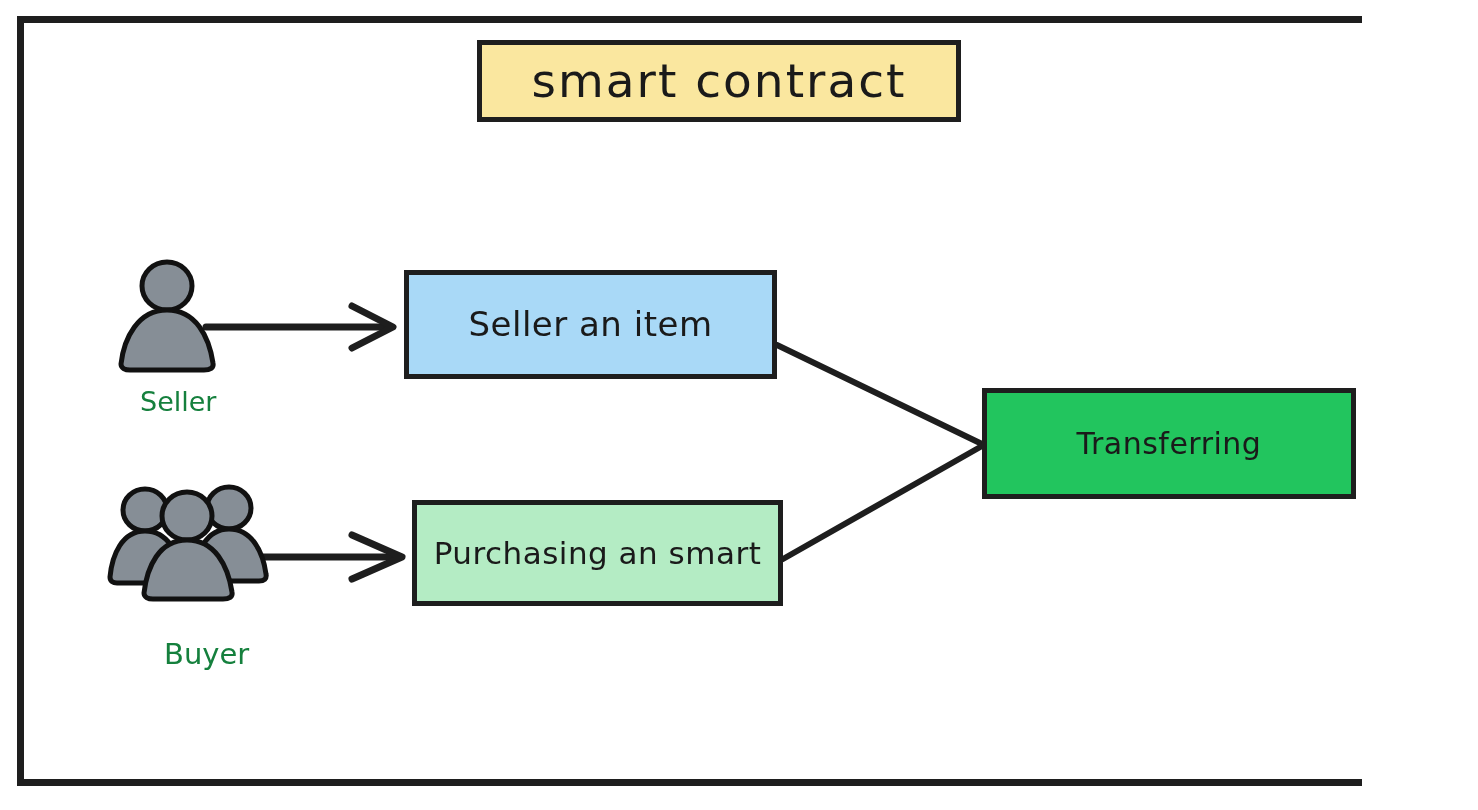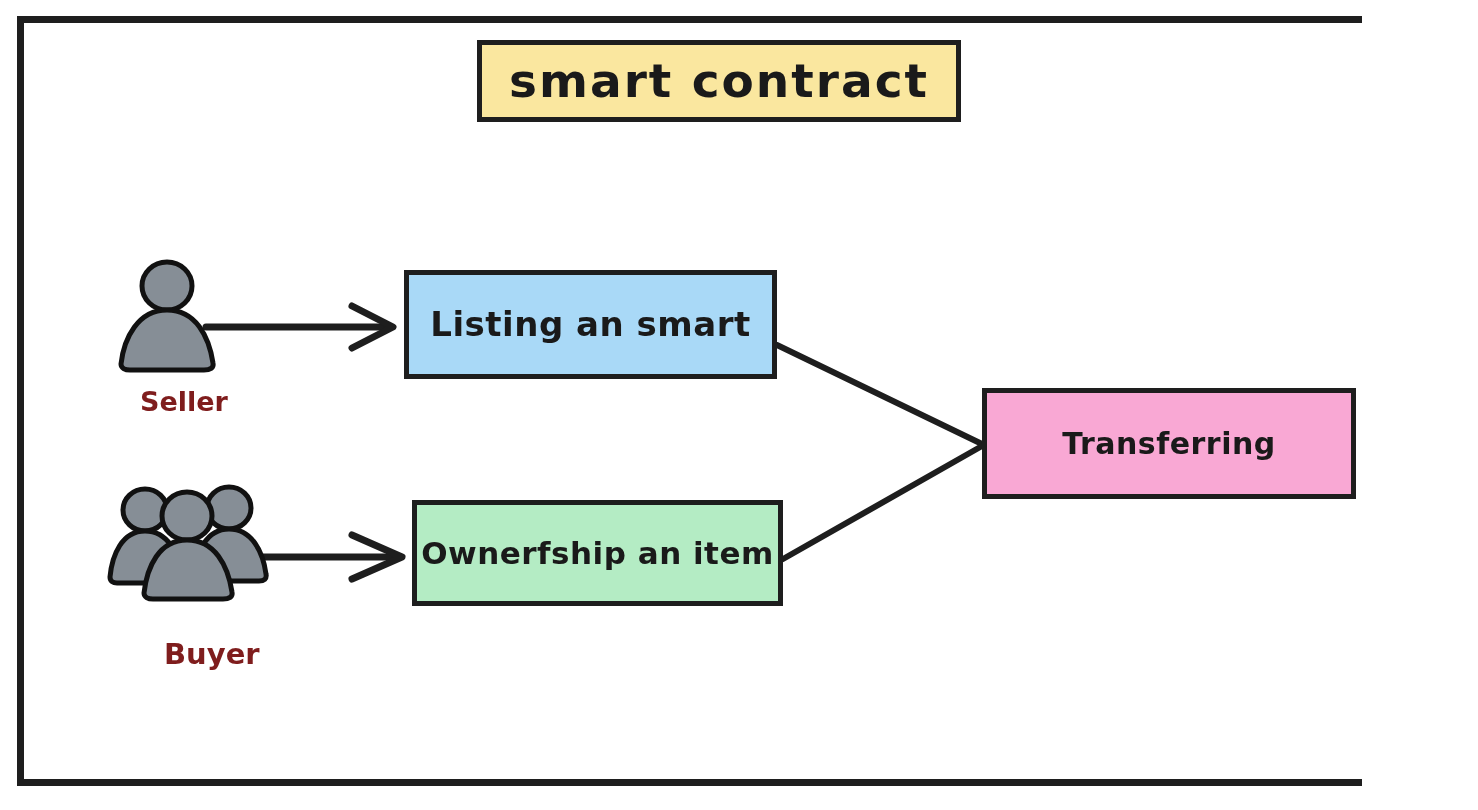"smart contract" #canvas { font-weight: bold -> none }
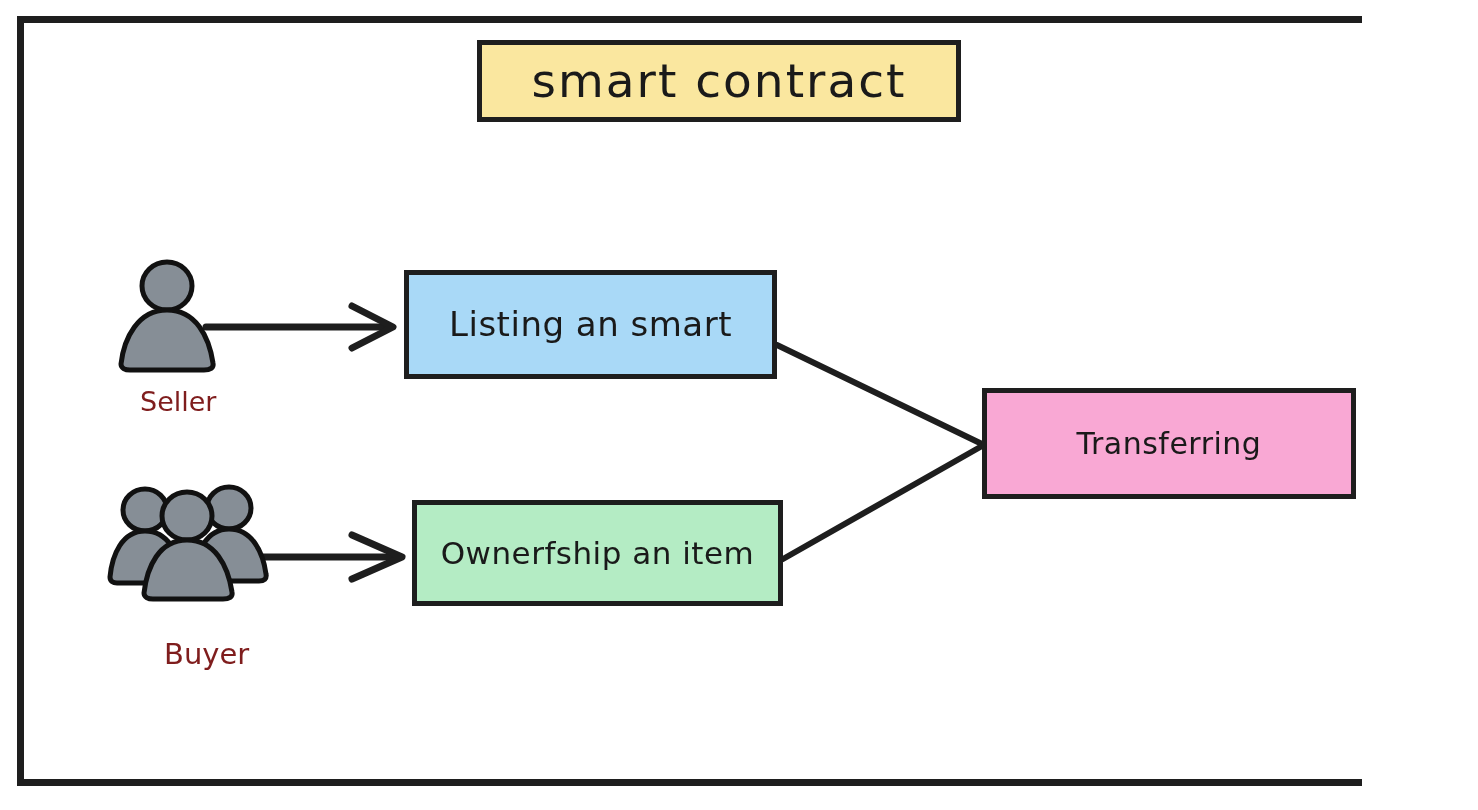"Listing an smart" span { text: Listing an smart -> Seller an item }
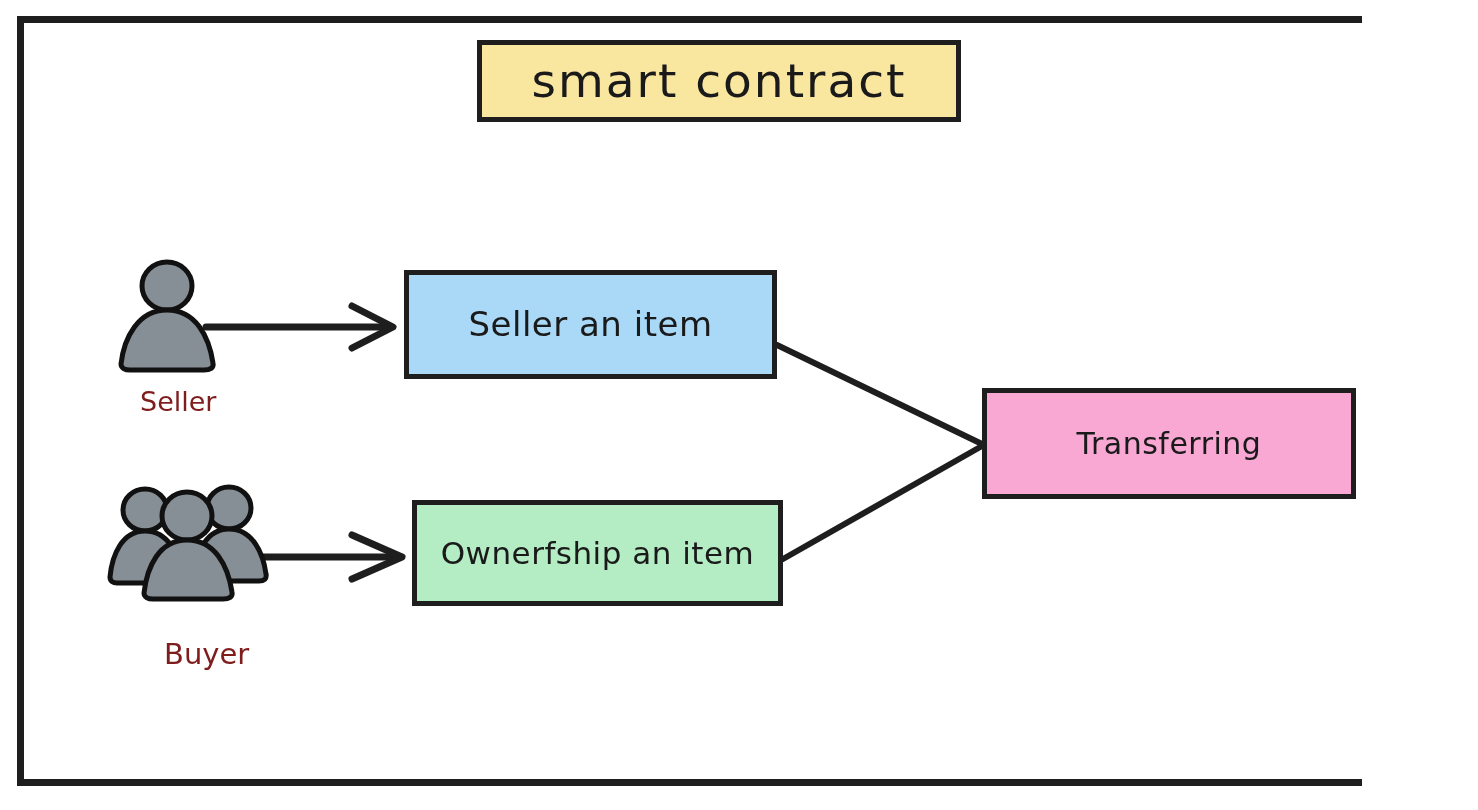"Seller" .actor-label { color: #7f1d1d -> #15803d }
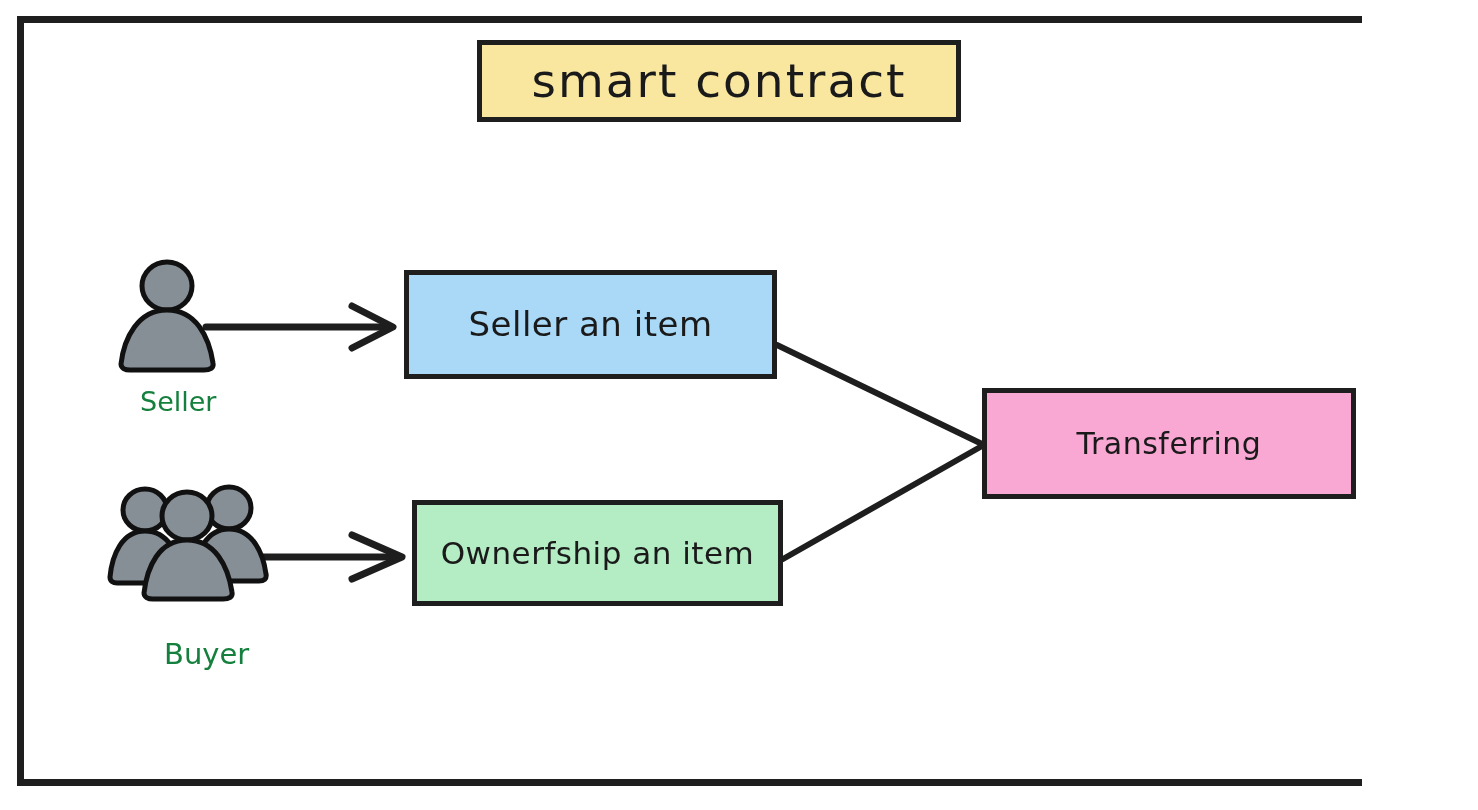"Transferring" .node-transfer { background: #f9a8d4 -> #22c55e }
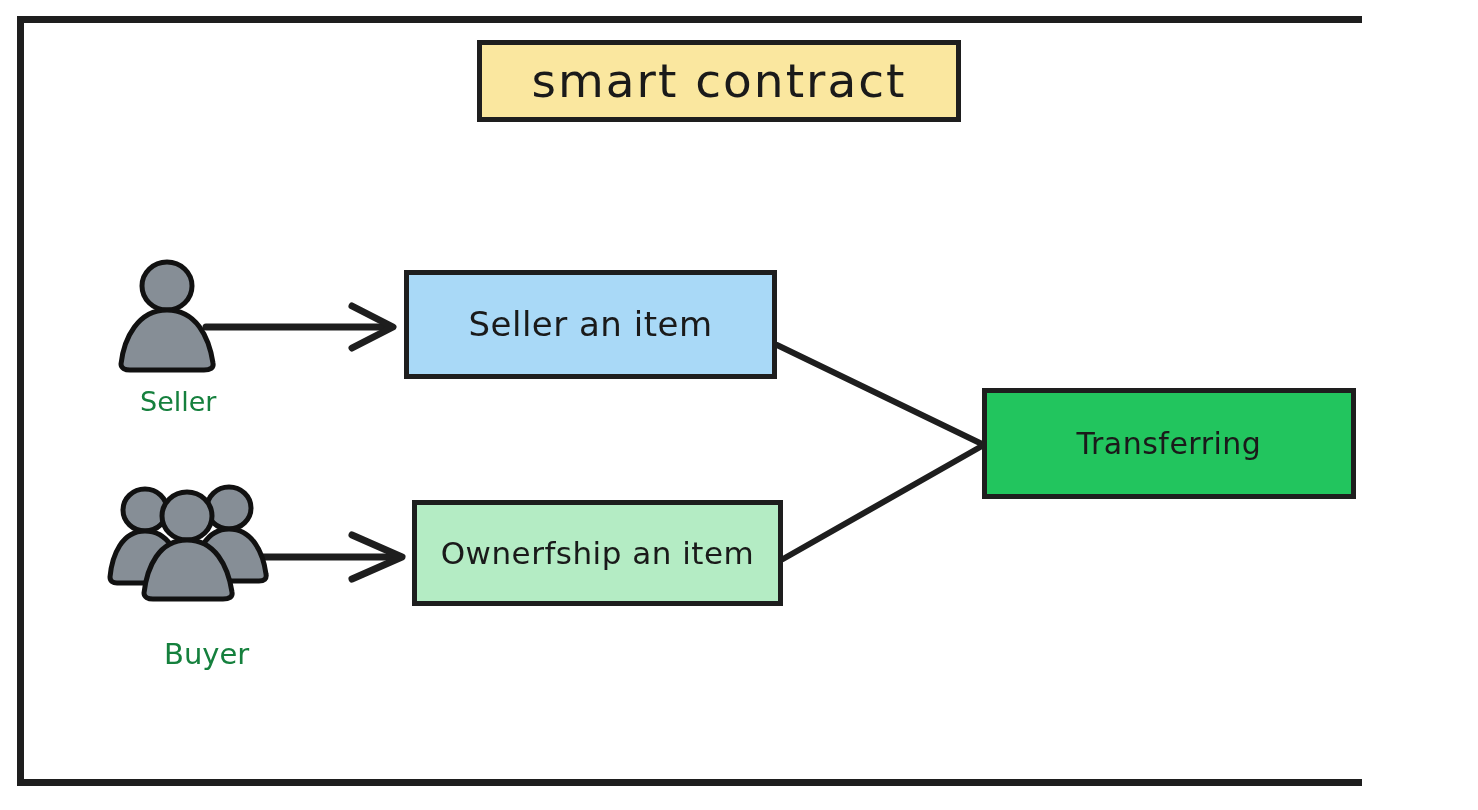"Ownerfship an item" span { text: Ownerfship an item -> Purchasing an smart }
